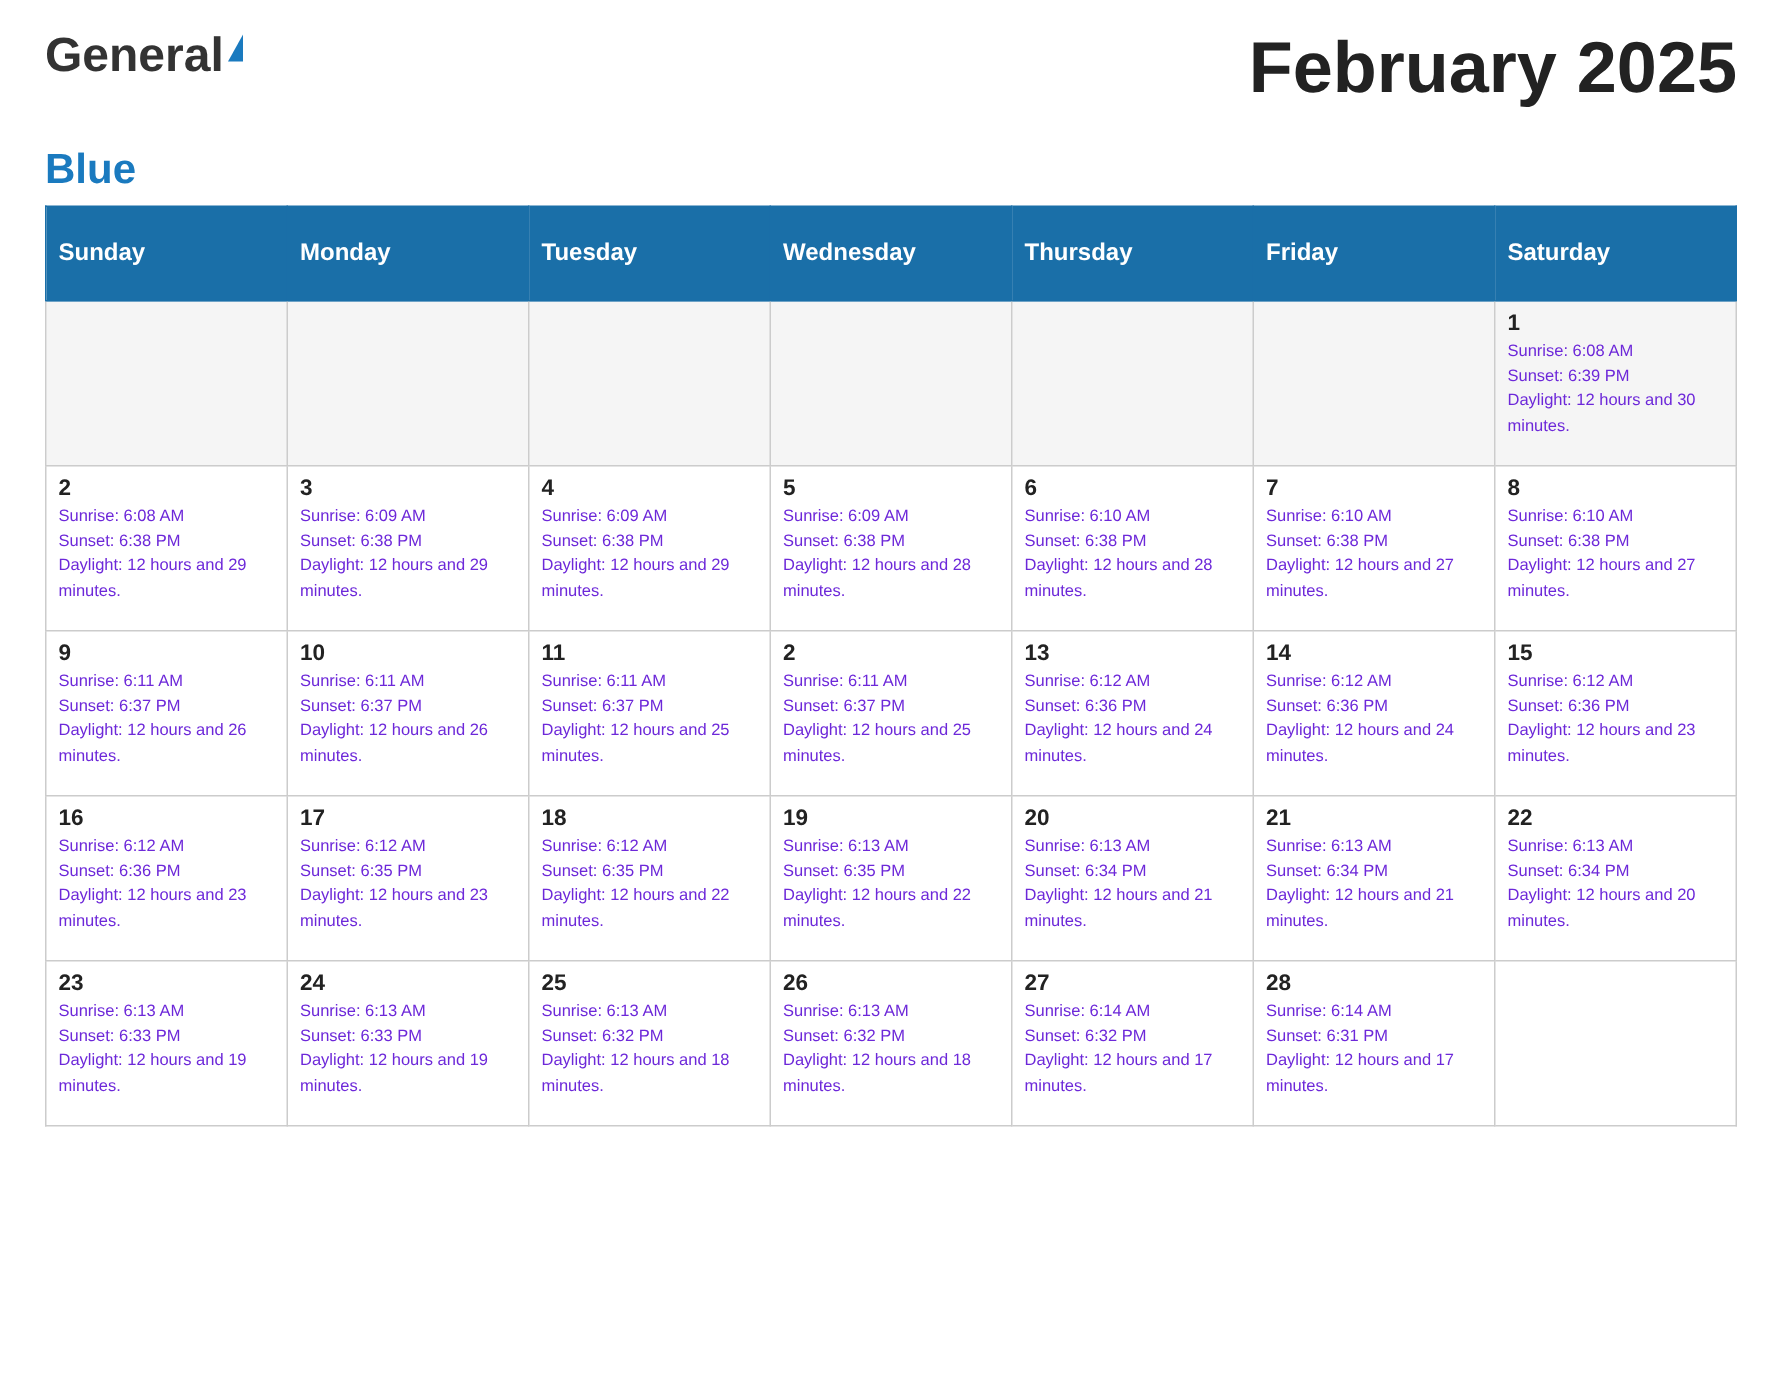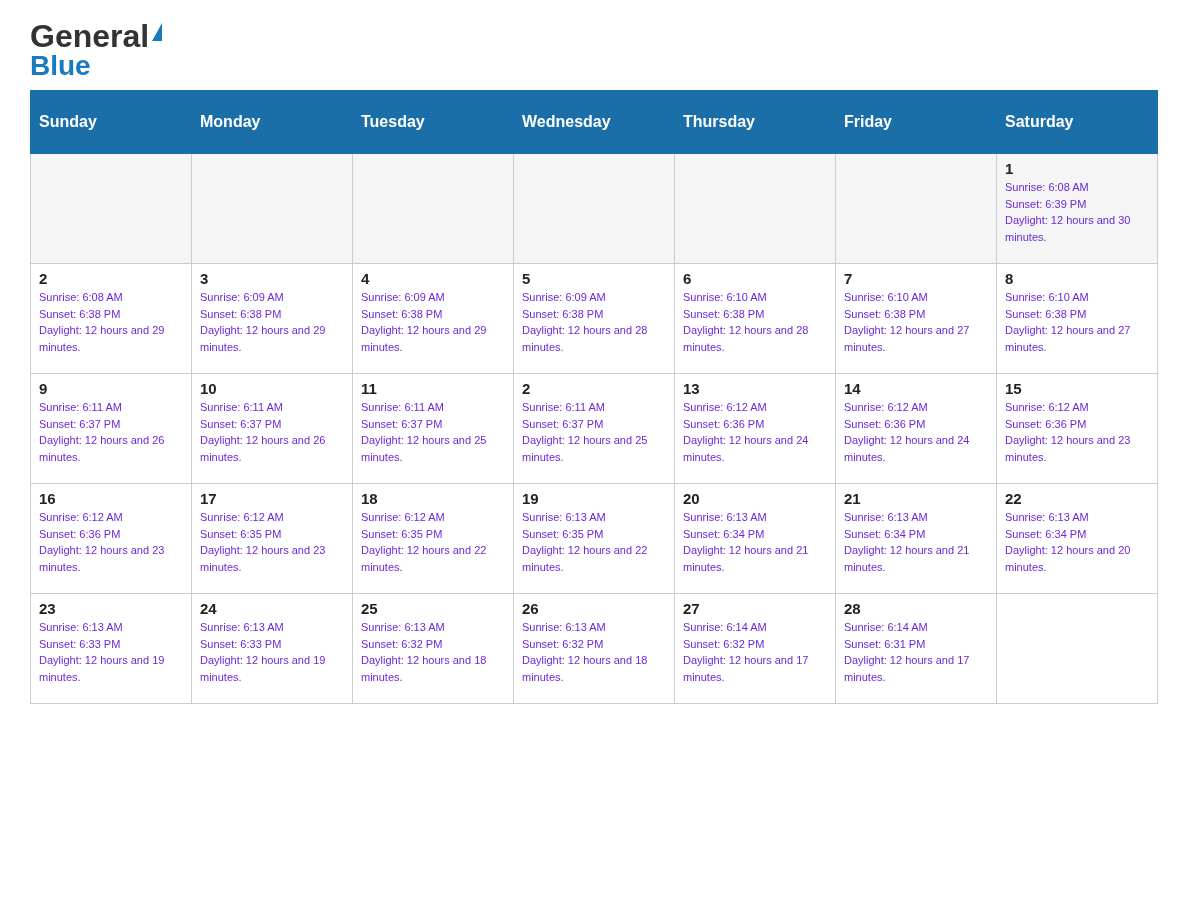"February 2025" h1 { html: none -> <h1>February 2025</h1> }
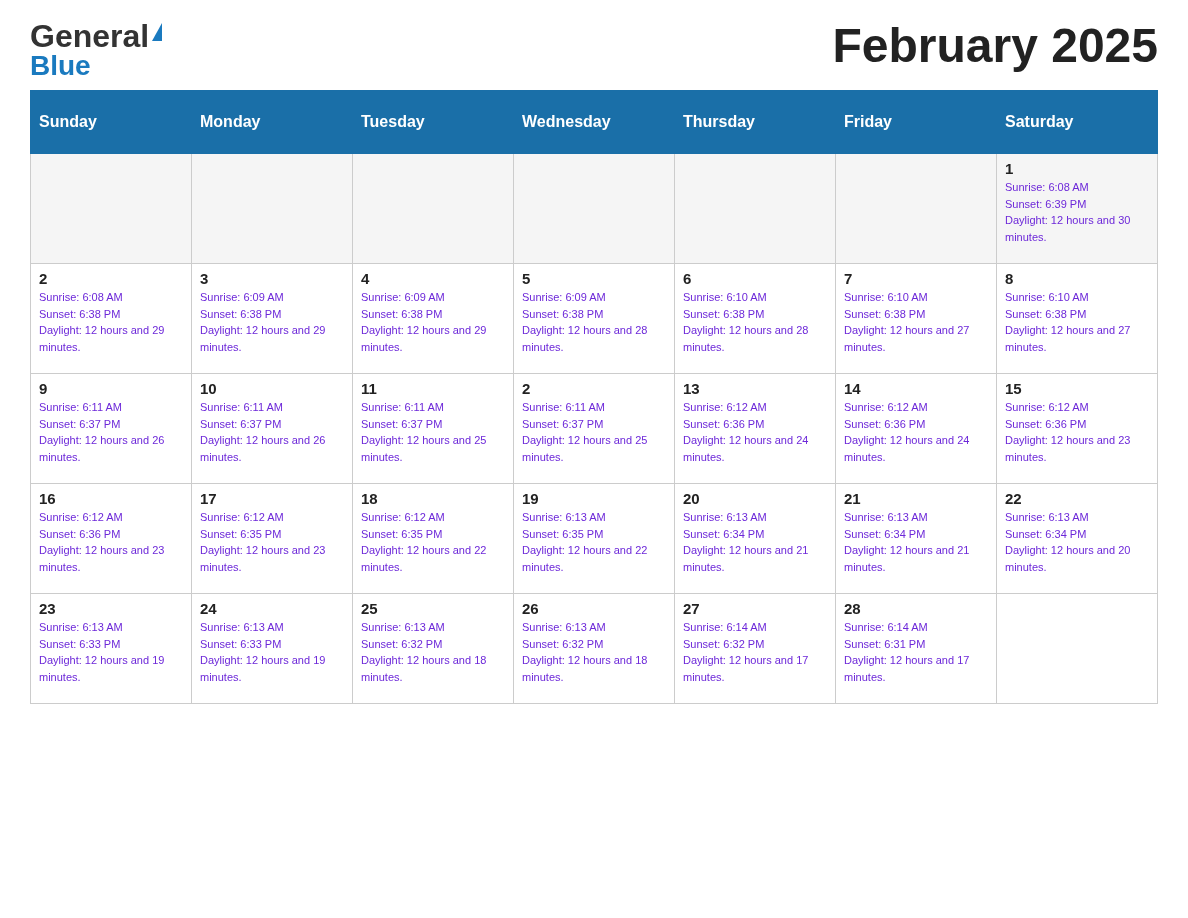"Blue" .logo-blue { margin-top: none -> 47px }
